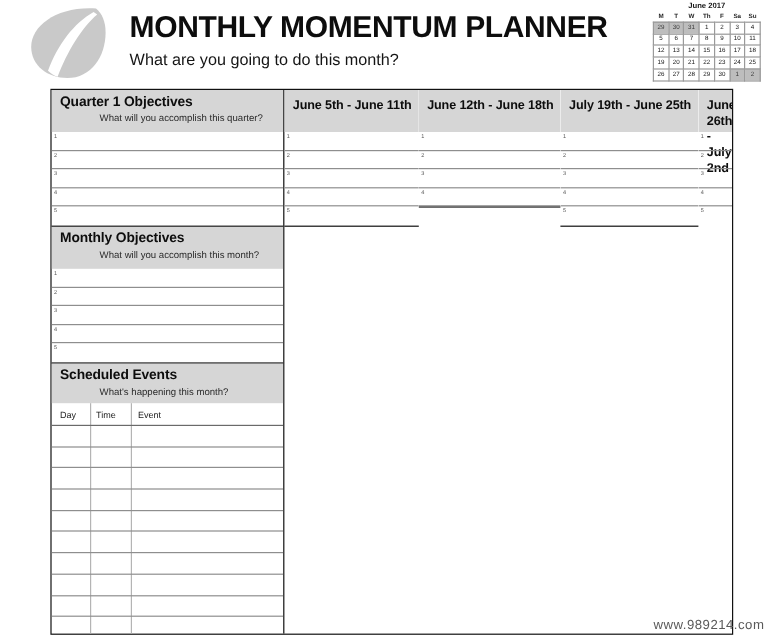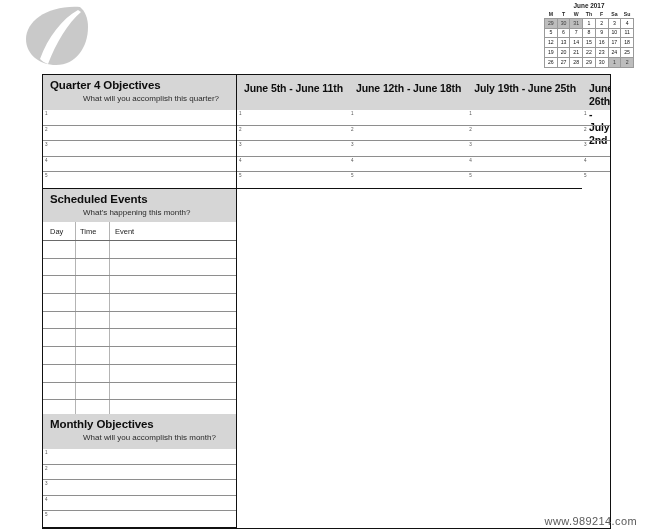"MONTHLY MOMENTUM PLANNER" div.title-block { html: none -> <div> <div>MONTHLY MOMENTUM PLANNER</div> <div>What are you going to do this month?</div> </div> }
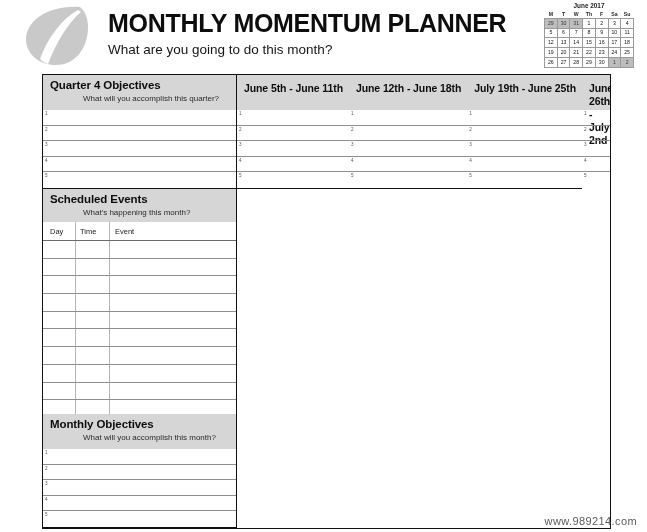"Quarter 4 Objectives" div.panel-title { text: 4 -> 1 }
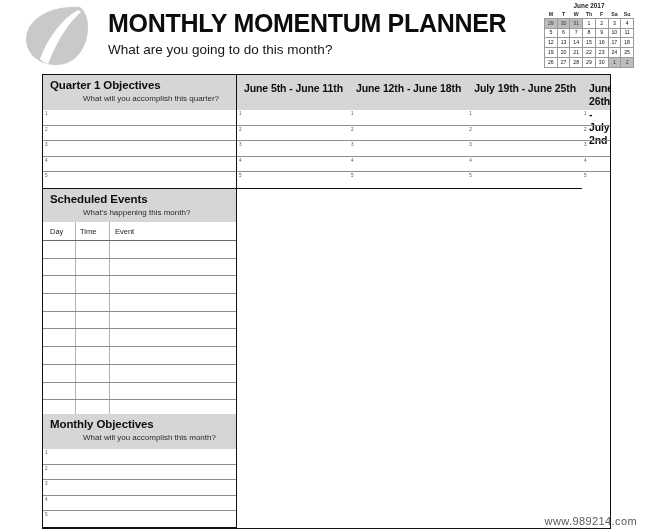"June 12th - June 18th" div.panel { height: 114px -> 98px }
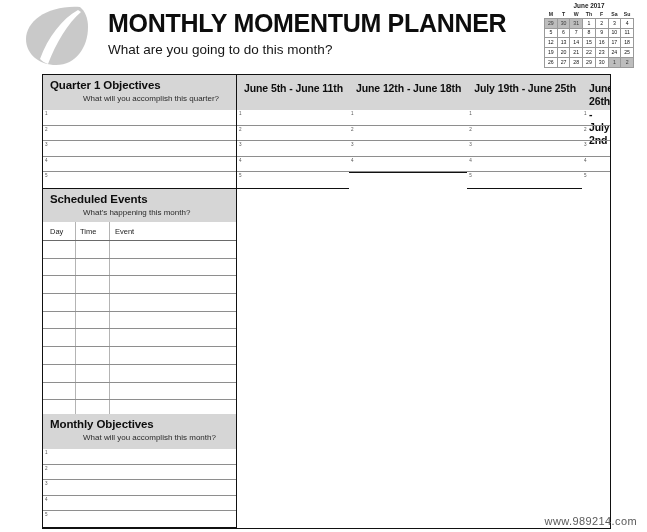"Scheduled Events" div.panel { order: before "Monthly Objectives" -> after "Monthly Objectives" }
